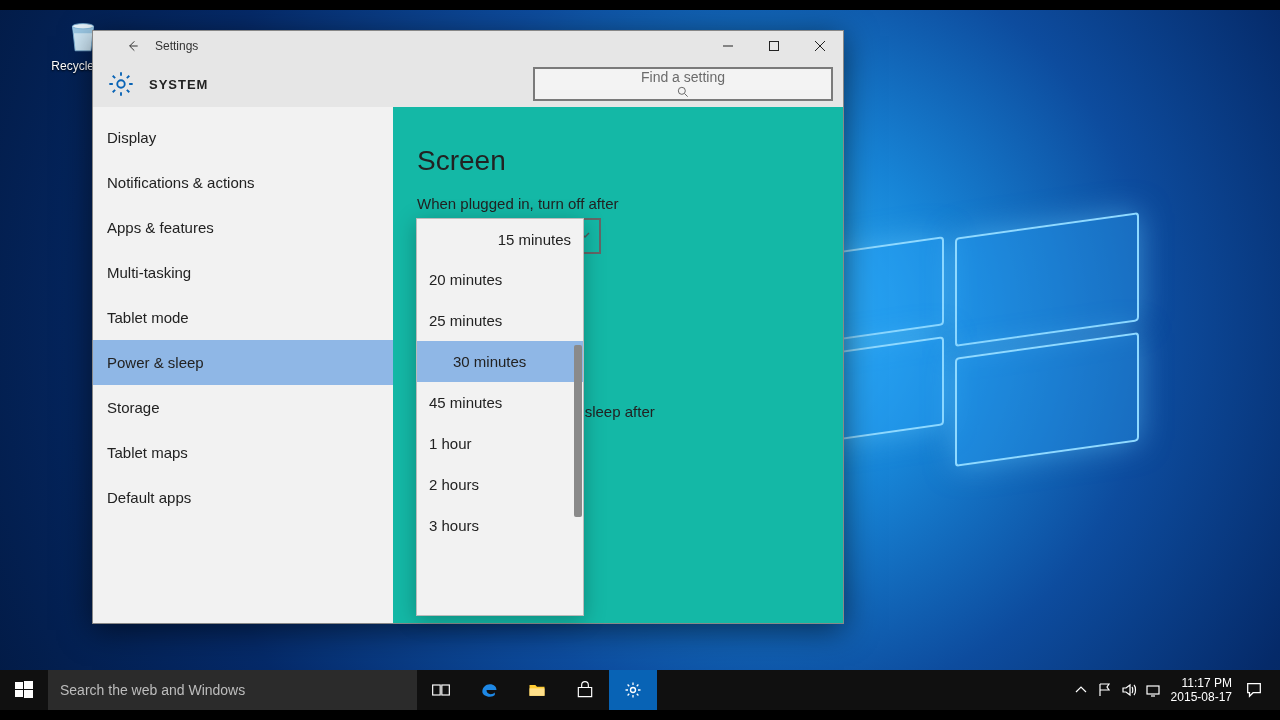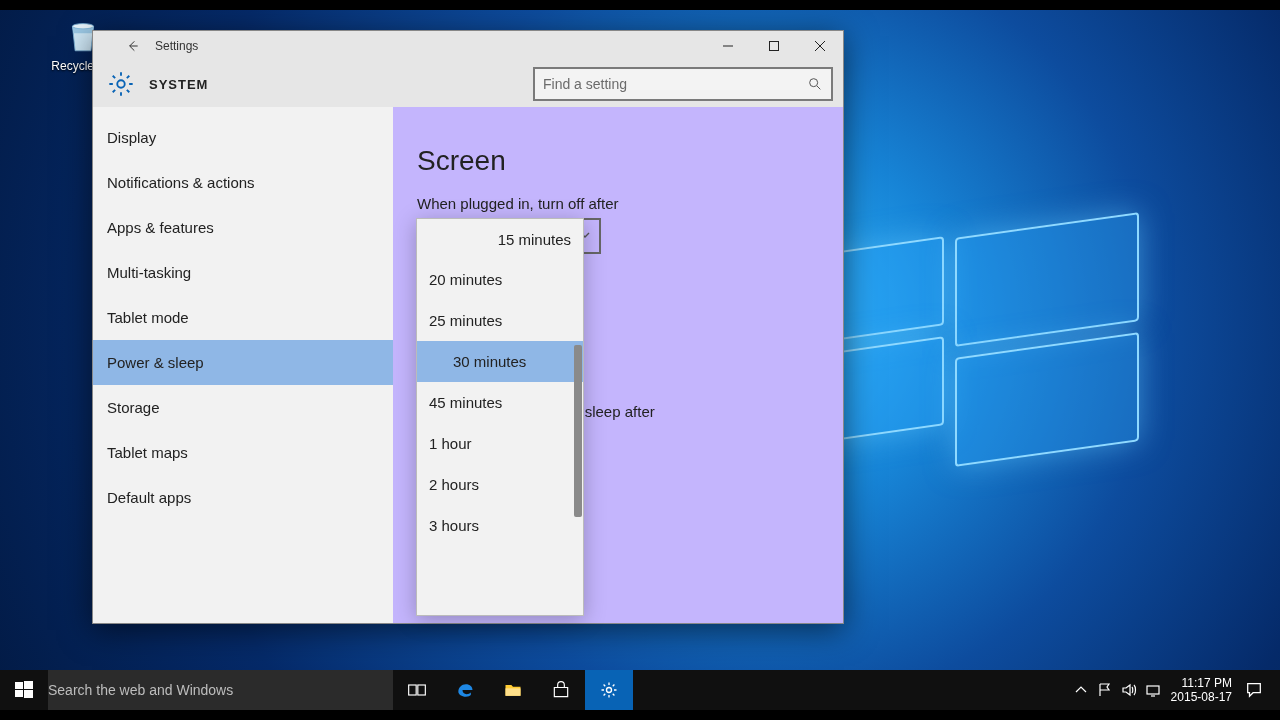"Find a setting" .searchbox { flex-direction: none -> column }
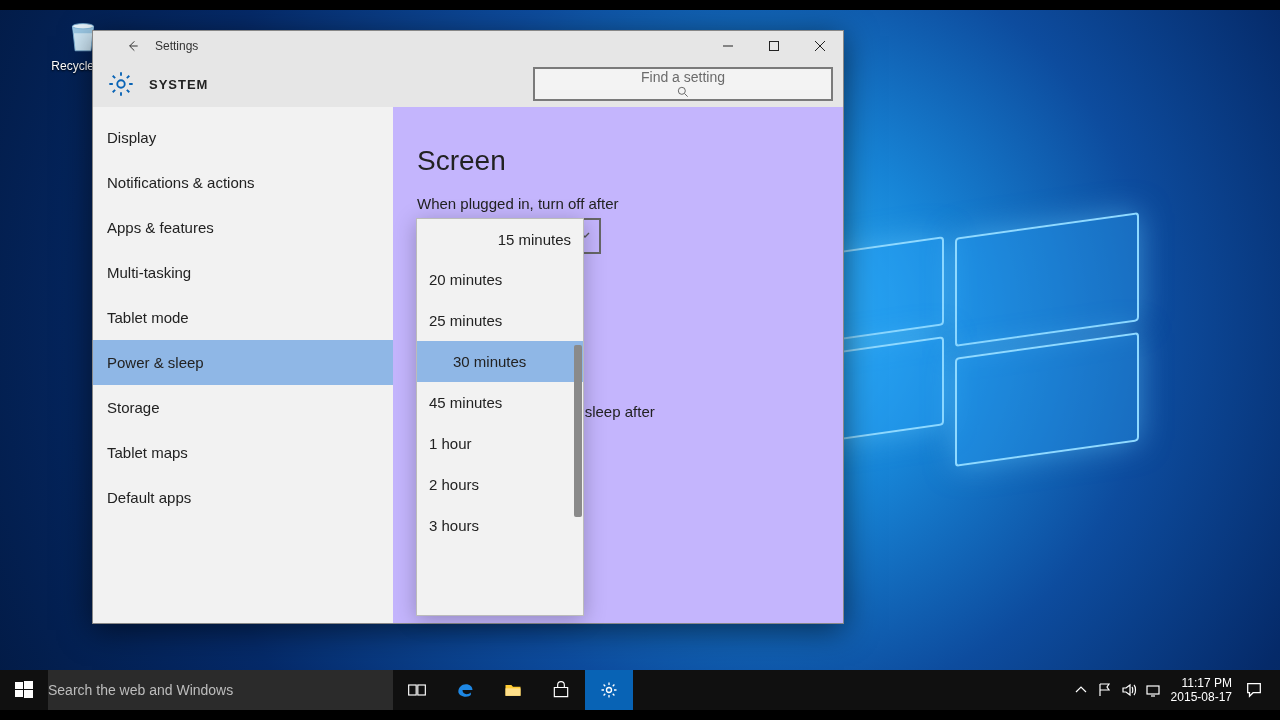"Display" .body { background: #c4b5fd -> #14b8a6 }
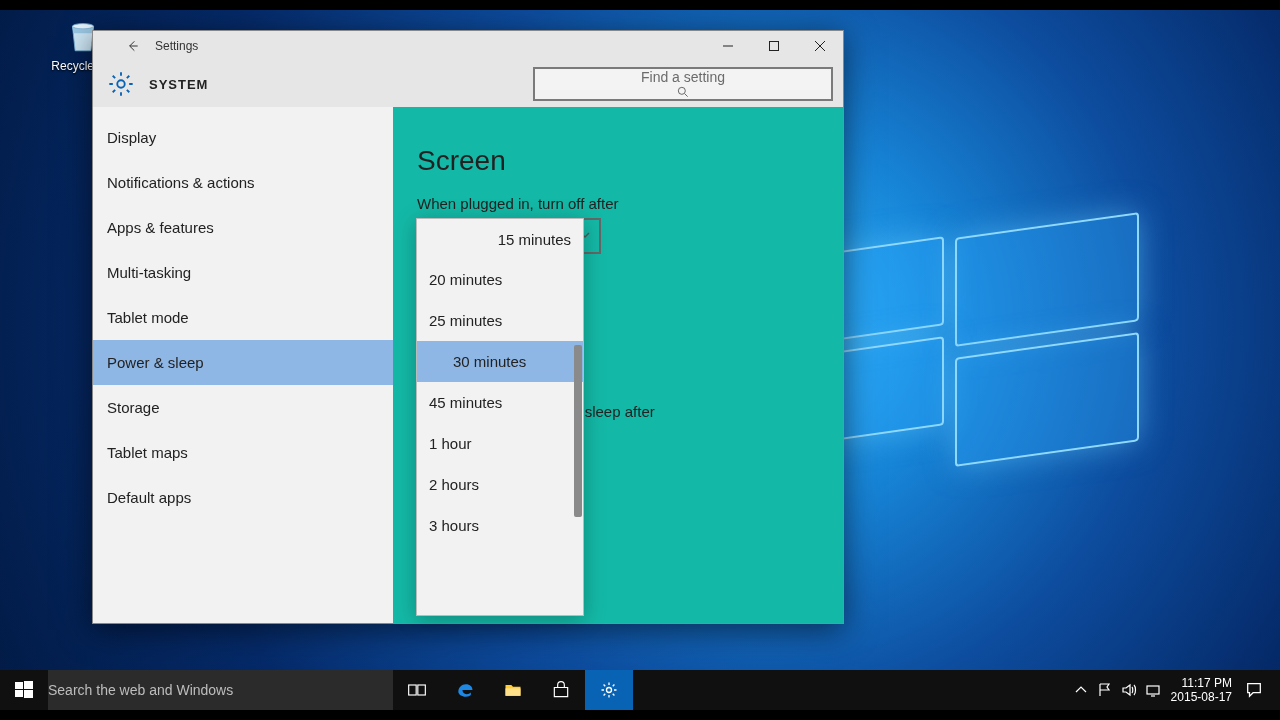"Search the web and Windows" .searchbar { padding: 0 0 -> 0 12px }
